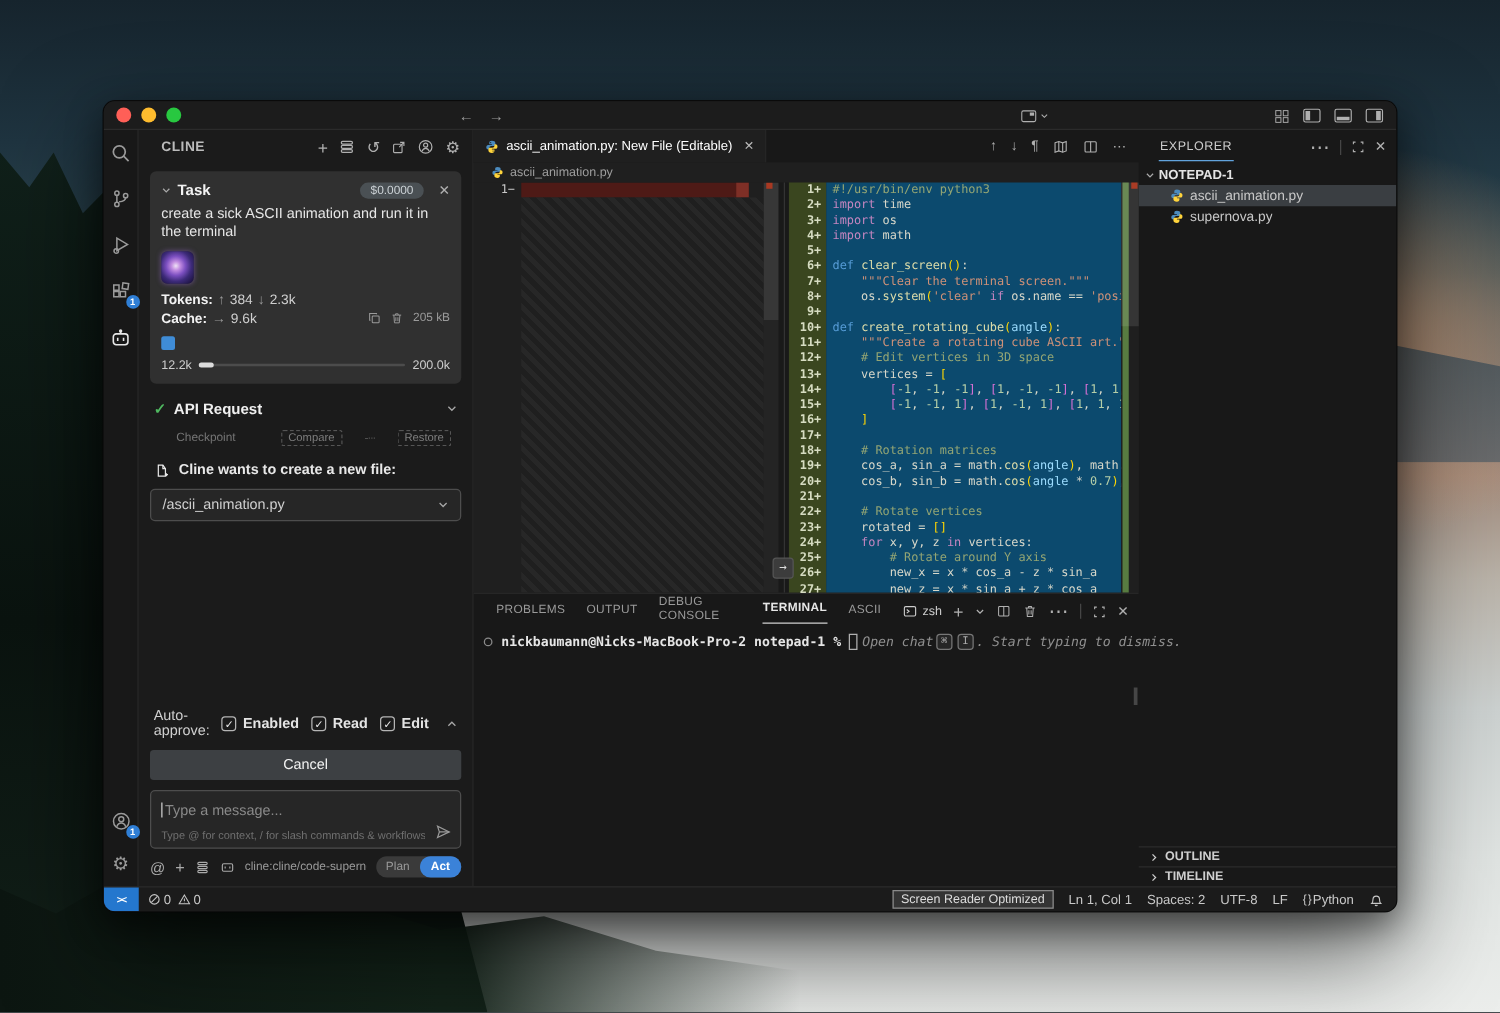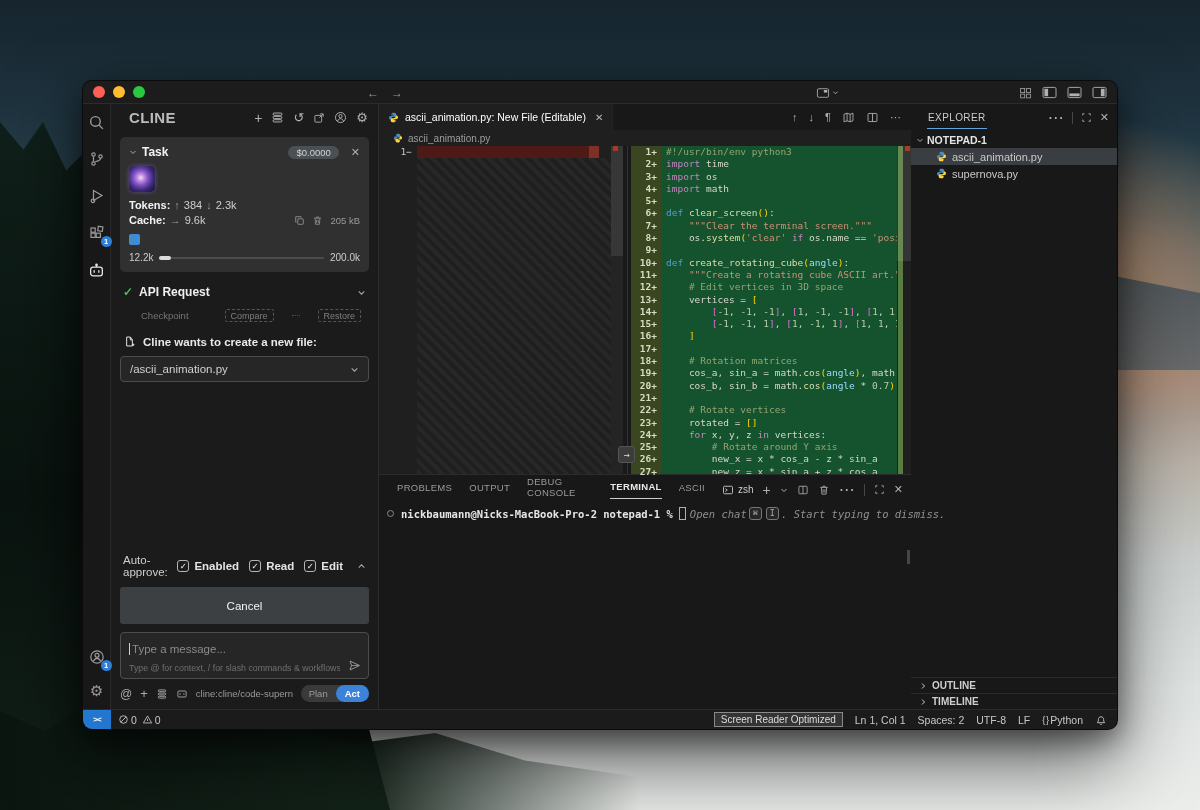"CLINE" .side-title { font-size: 15px -> 11px }
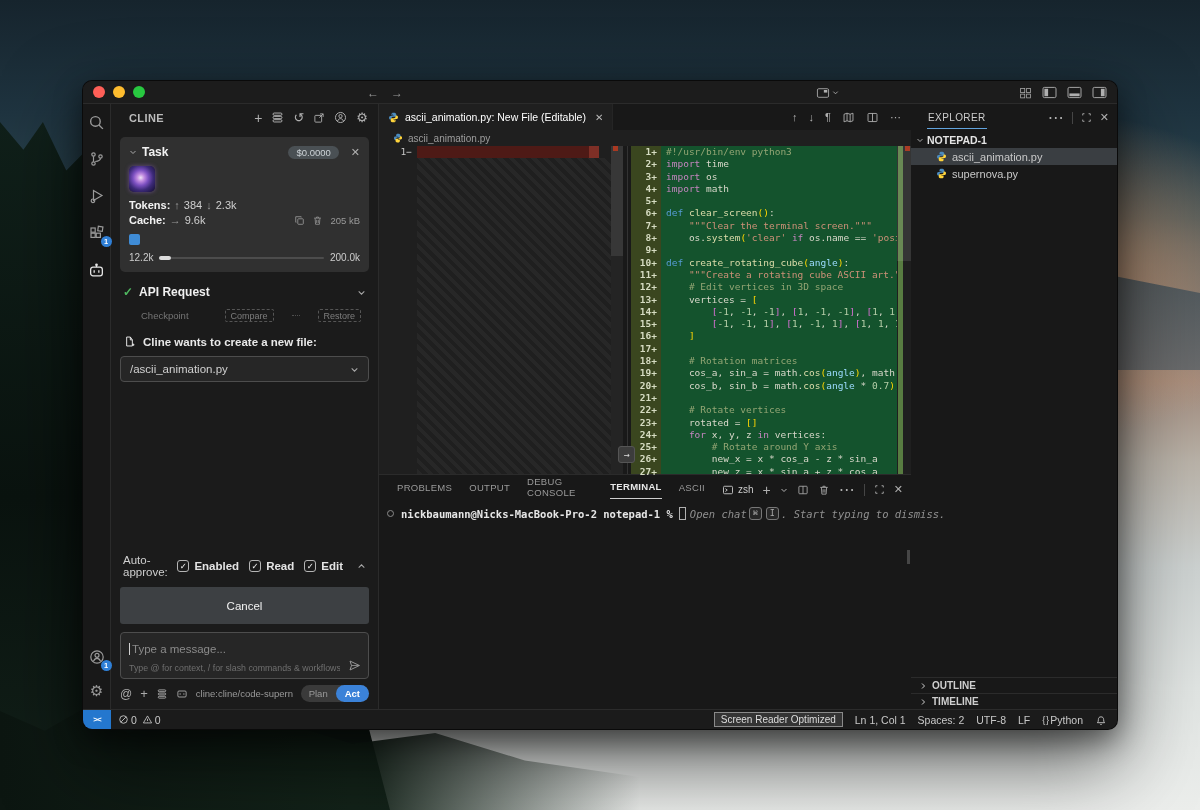"#!/usr/bin/env python3" .dr-code { background: #14532d -> #0c4a6e }
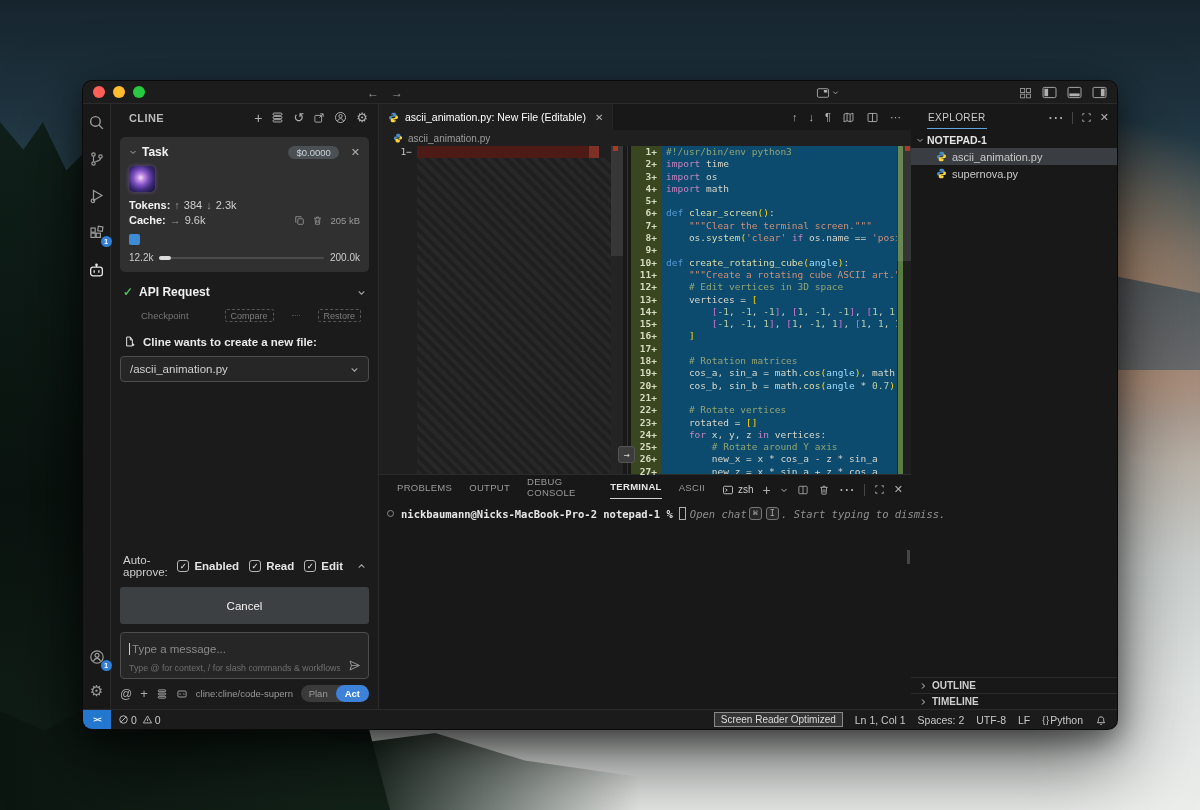"create a sick ASCII animation" div.tc-desc { html: none -> <div>create a sick ASCII animation and run it in the terminal</div> }
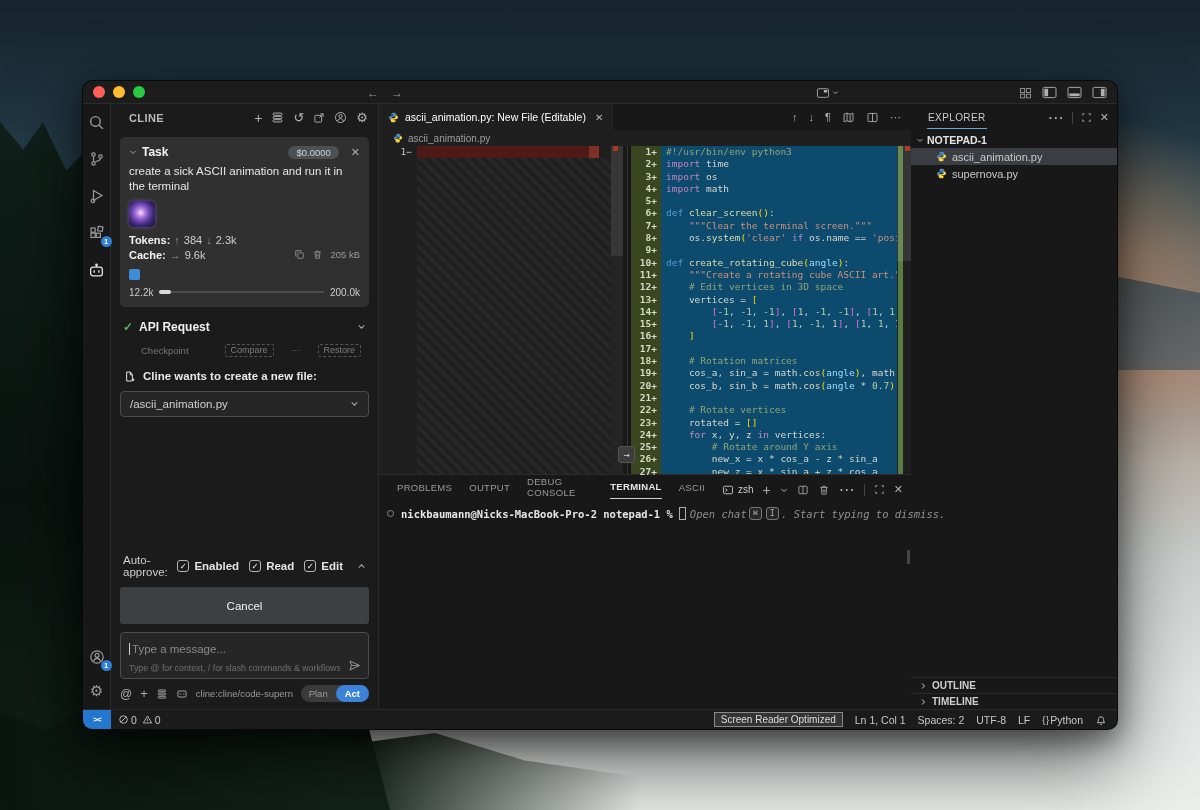"Cancel" .cancel-btn { height: 37px -> 24px }
